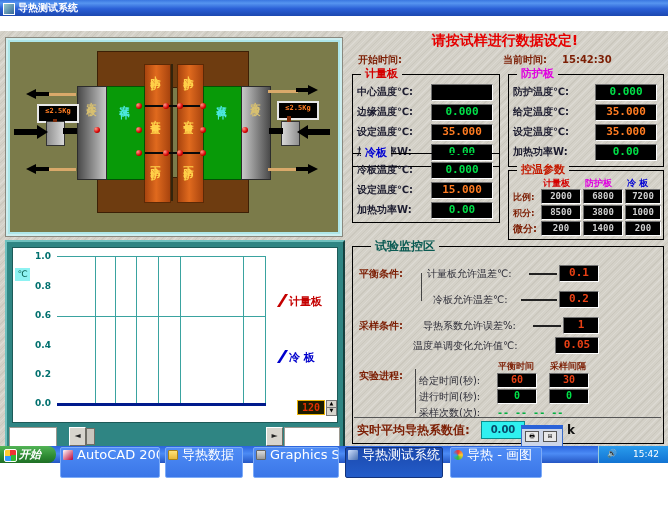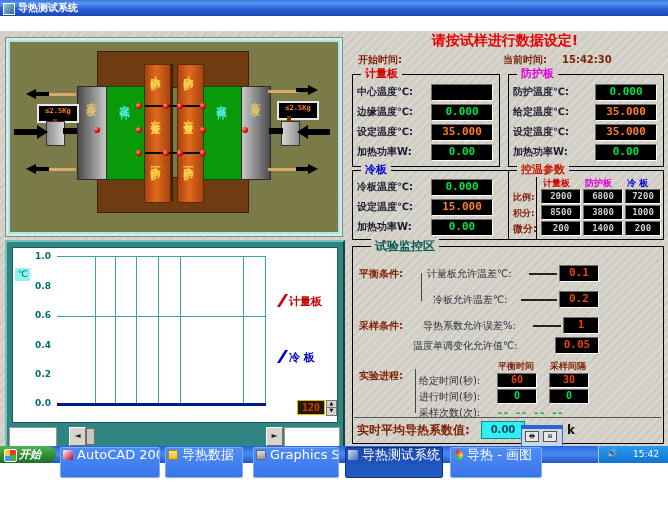"冷板" div.grp { padding-left: 37px -> none; top: 139px -> 122px }
